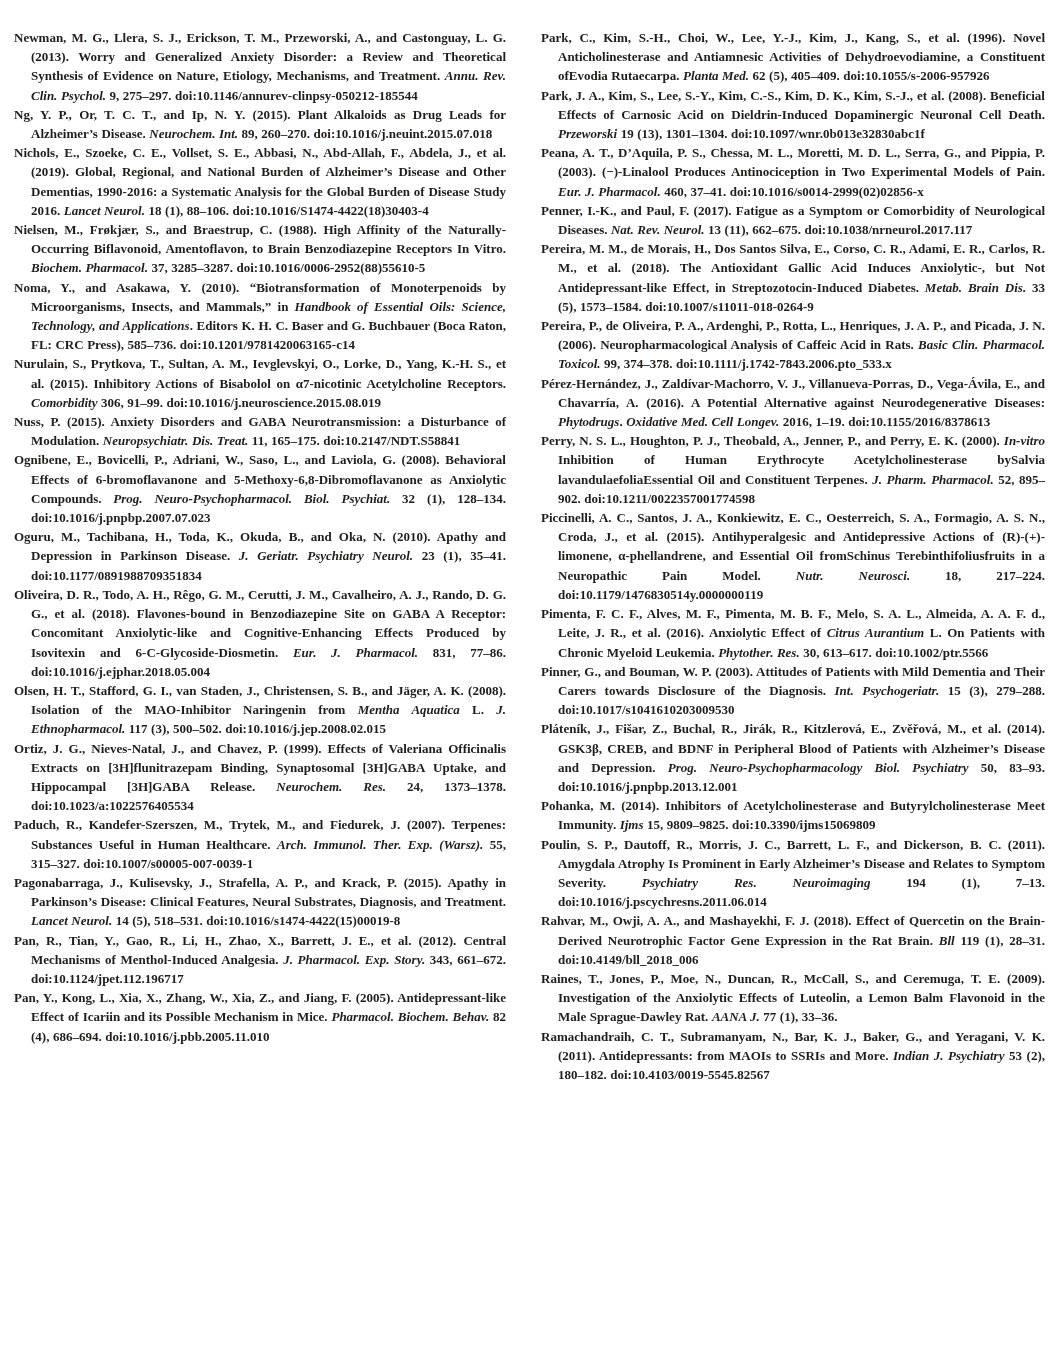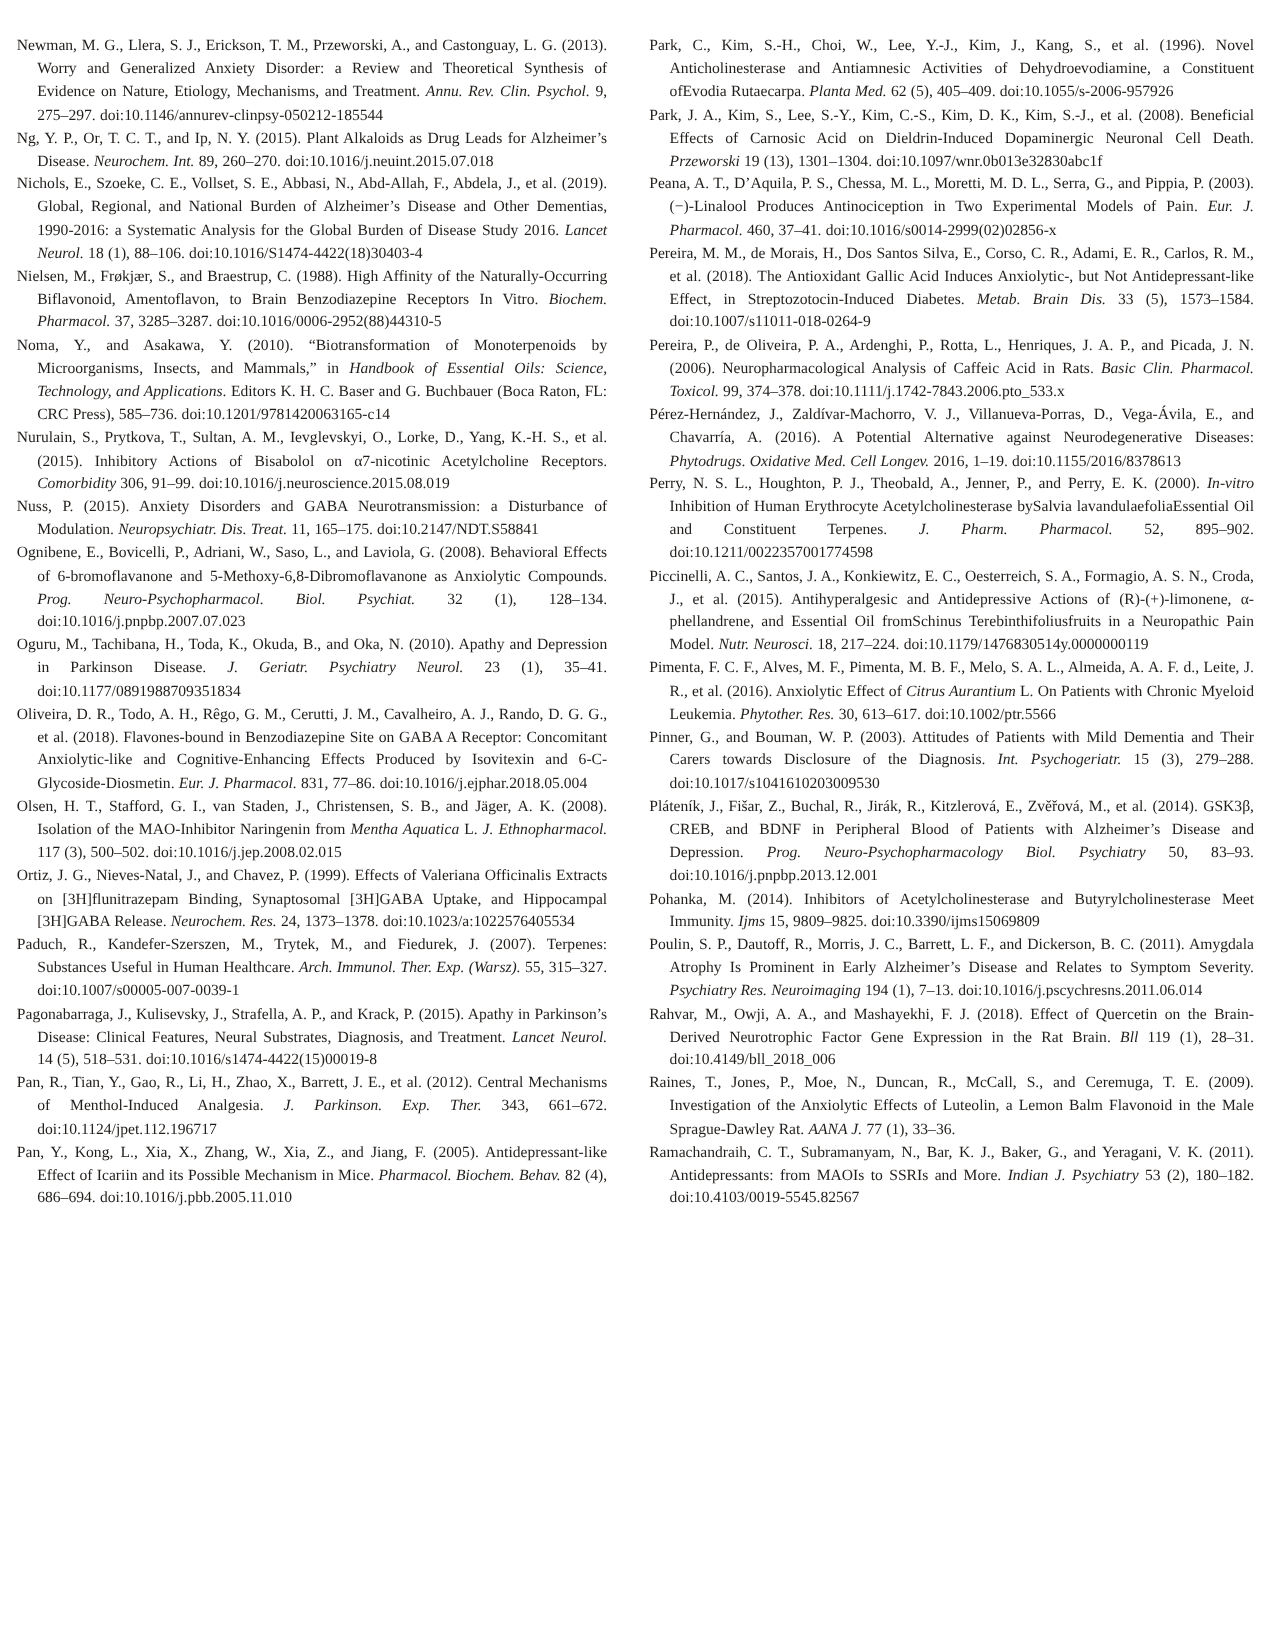"Newman, M. G., Llera, S." .page { font-weight: none -> bold }
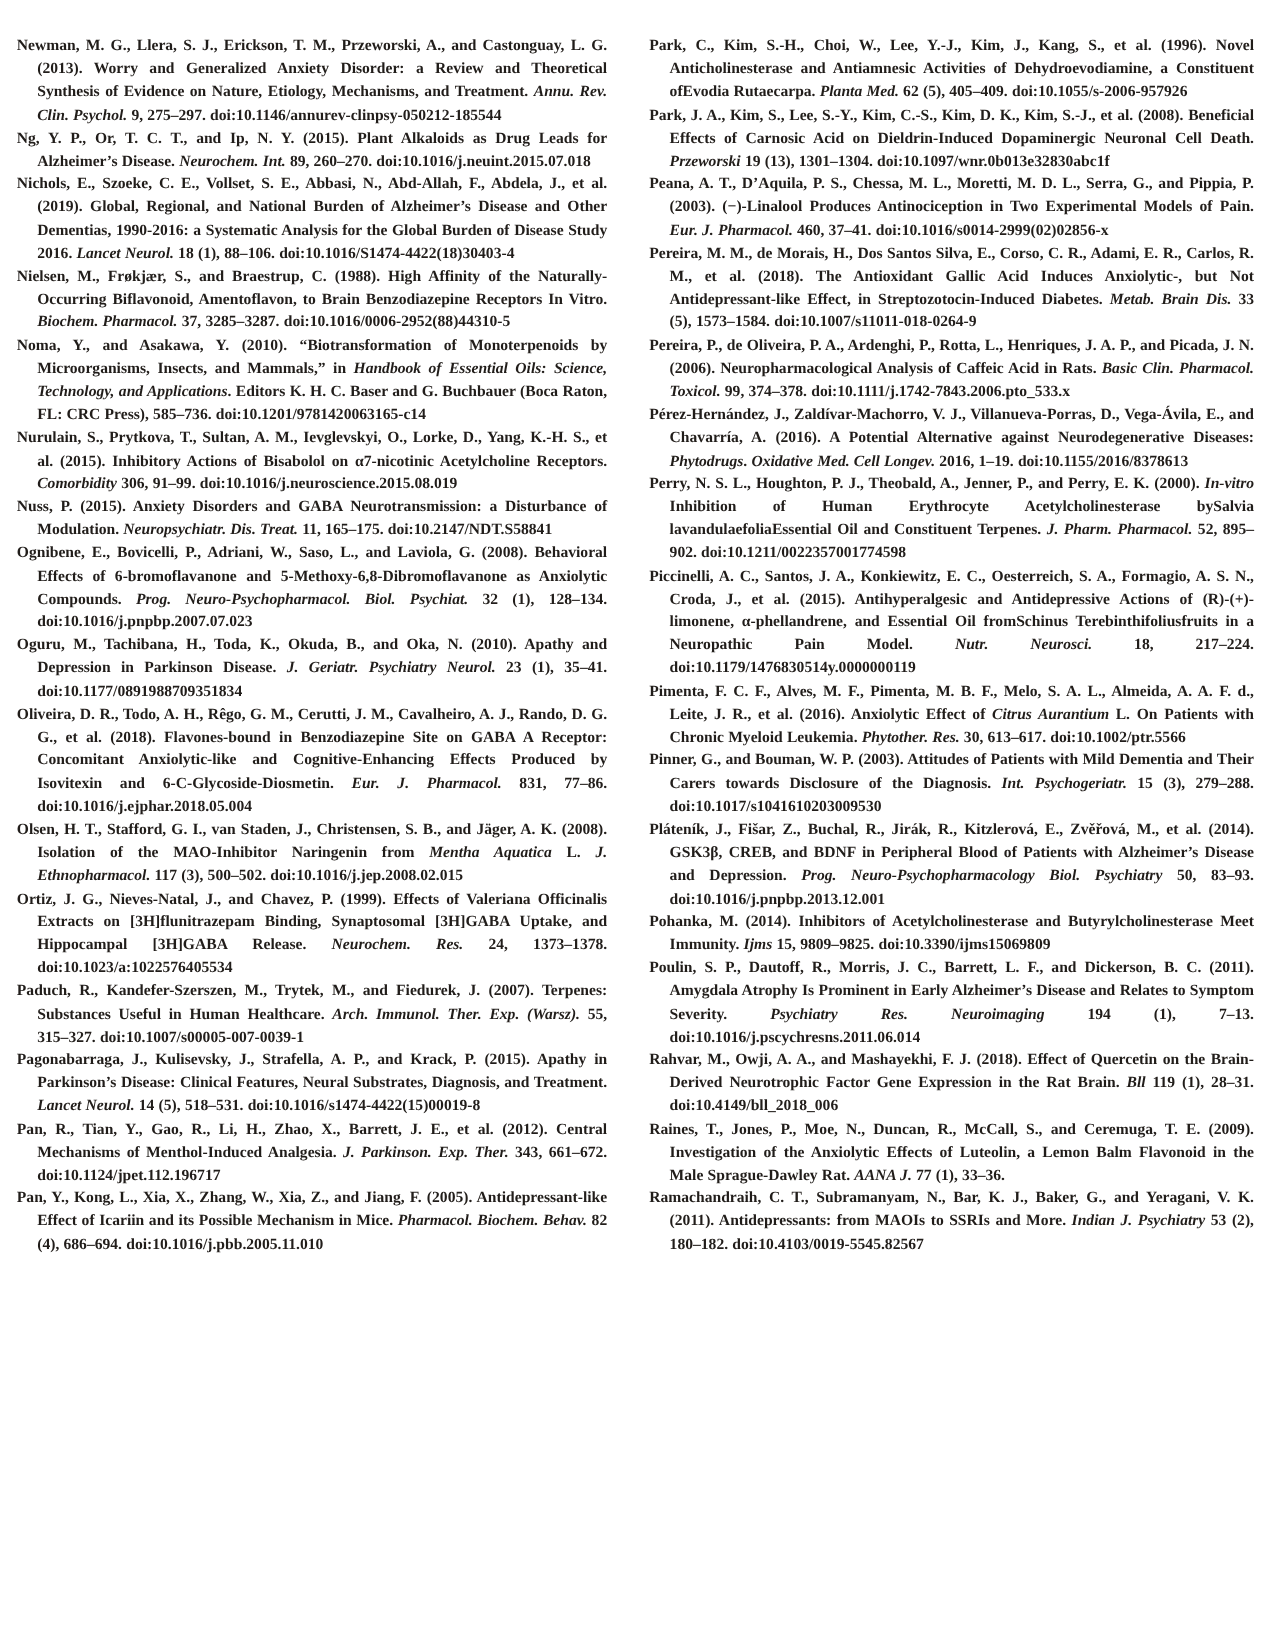"Penner, I.-K., and Paul, F." p.ref { html: none -> <p><span>Penner, I.-K., and Paul, F. (2017). Fatigue as a Symptom or Comorbidity of Neurological Diseases. </span><em>Nat. Rev. Neurol.</em><span> 13 (11), 662–675. doi:10.1038/nrneurol.2017.117</span></p> }
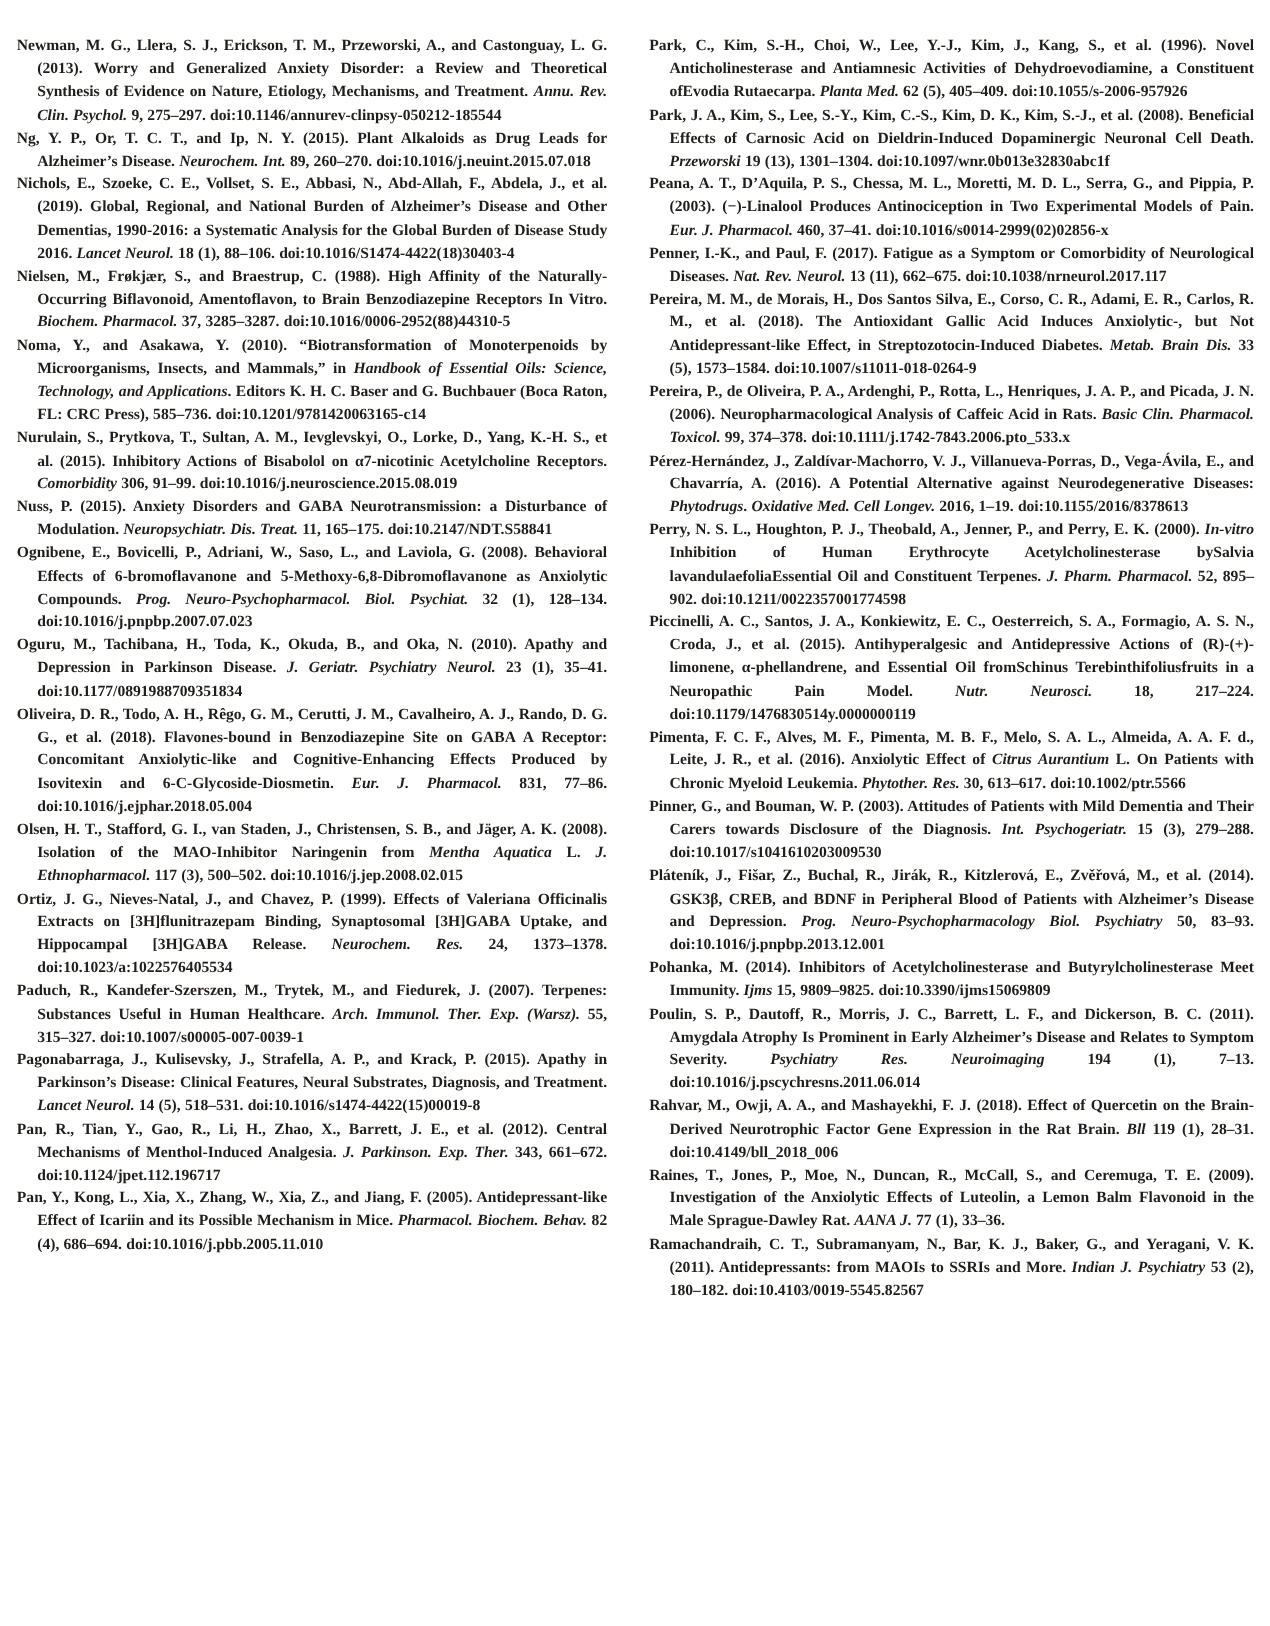"37, 3285–3287." span { text: 44310-5 -> 55610-5 }
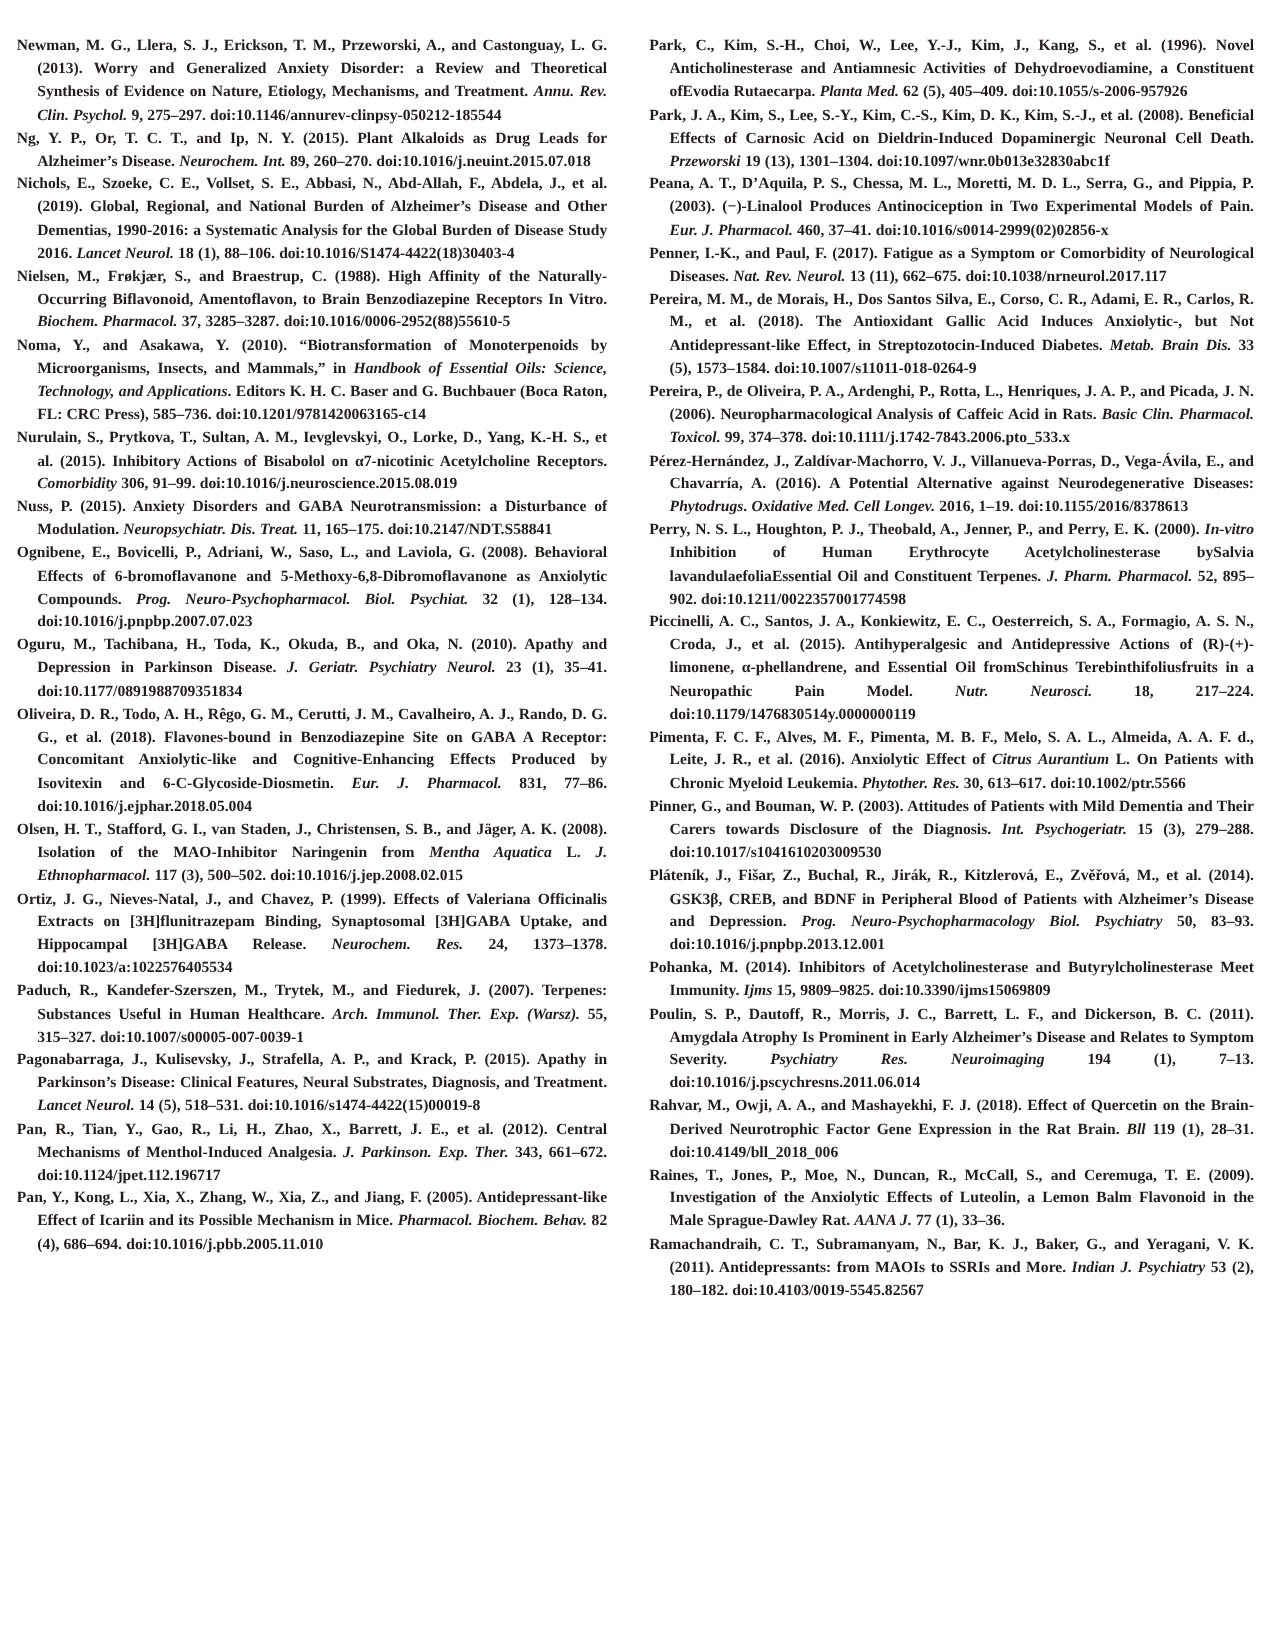"J. Parkinson. Exp. Ther." em { text: Parkinson. Exp. Ther -> Pharmacol. Exp. Story }
